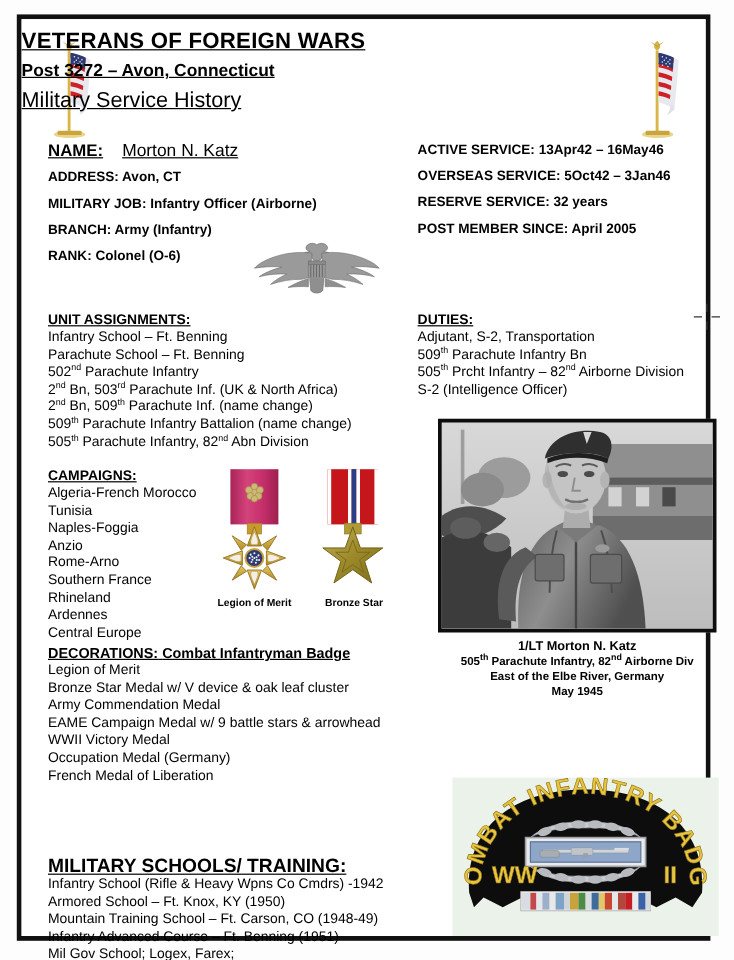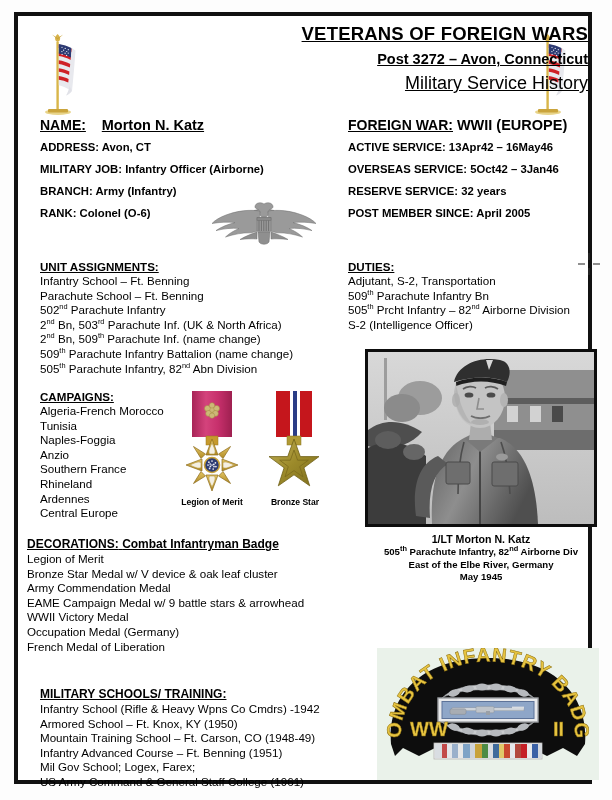"VETERANS OF FOREIGN WARS" #header { text-align: right -> left }
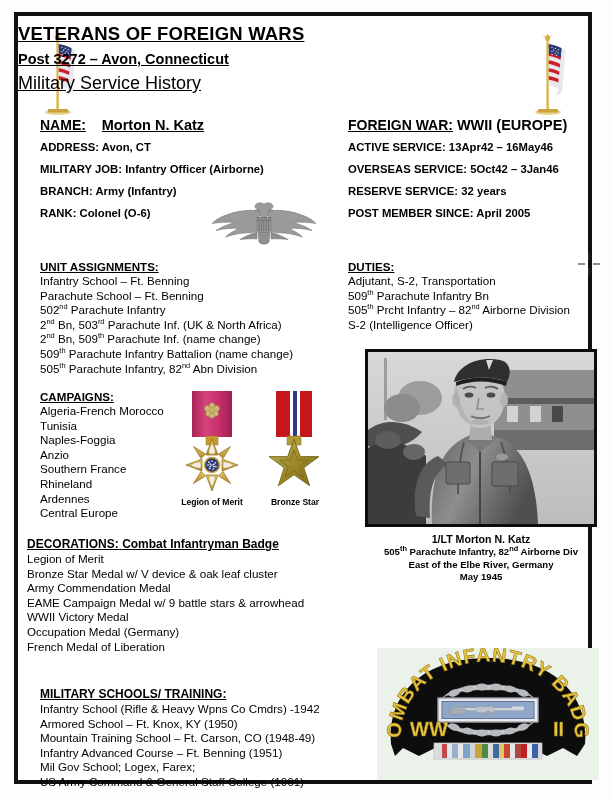"Morton N. Katz" .val-big { font-weight: bold -> normal }
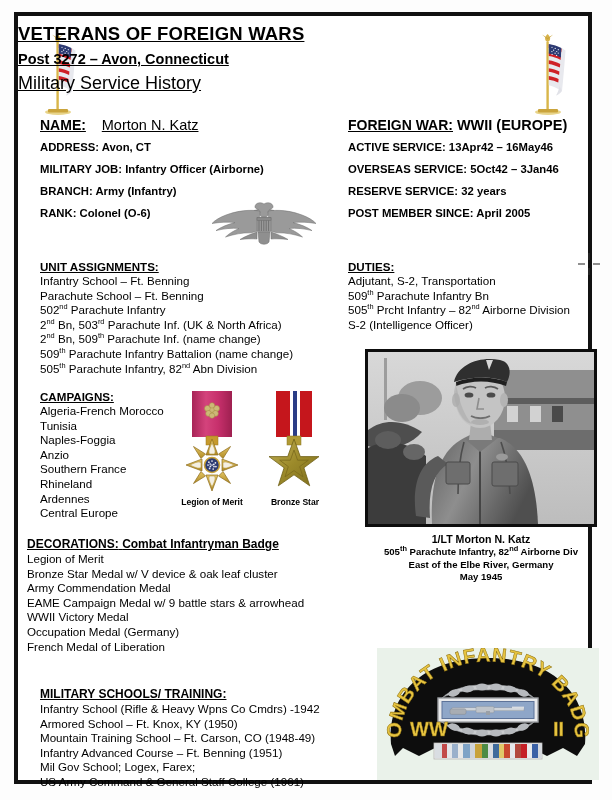"FOREIGN WAR: WWII (EUROPE)" div.row { html: <div> <span>FOREIGN WAR:</span> <span>WWII (EUROPE)</span> </div> -> none }
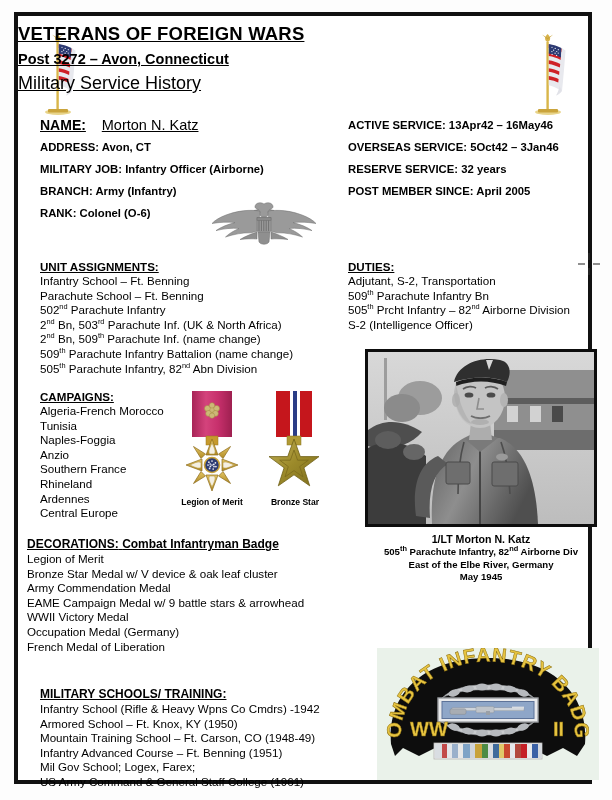"Rome-Arno" div.li { html: none -> <div>Rome-Arno</div> }
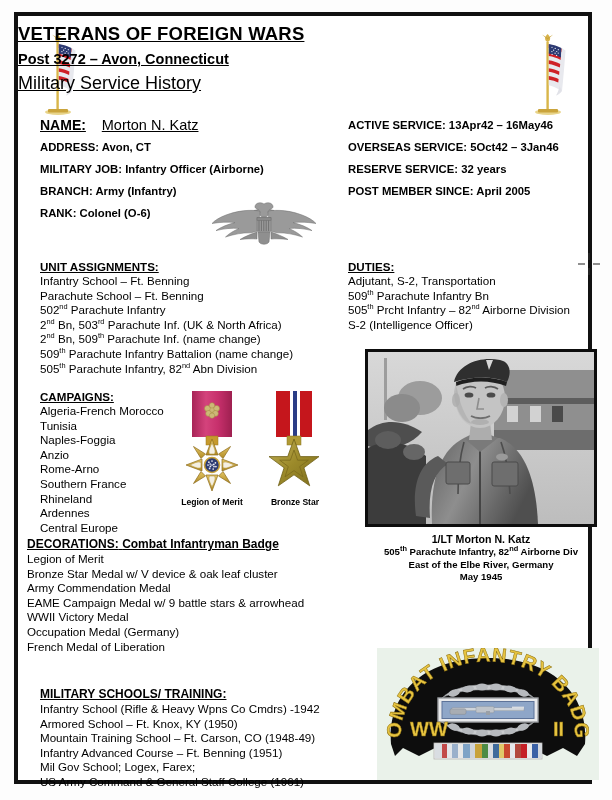"DECORATIONS: Combat Infantryman Badge" #decorations { left: 9px -> 22px }
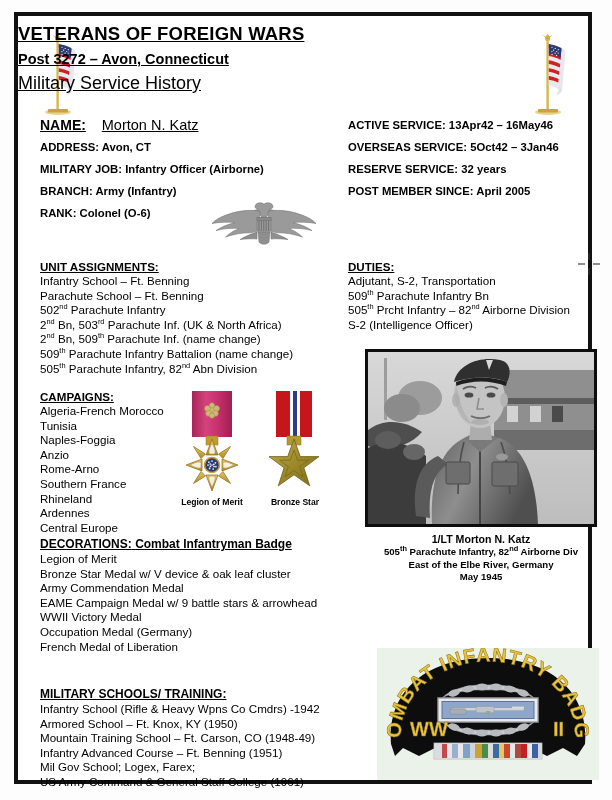"MILITARY SCHOOLS/ TRAINING:" #schools .sect-head { font-size: 12px -> 16px; margin-top: none -> 28px }
